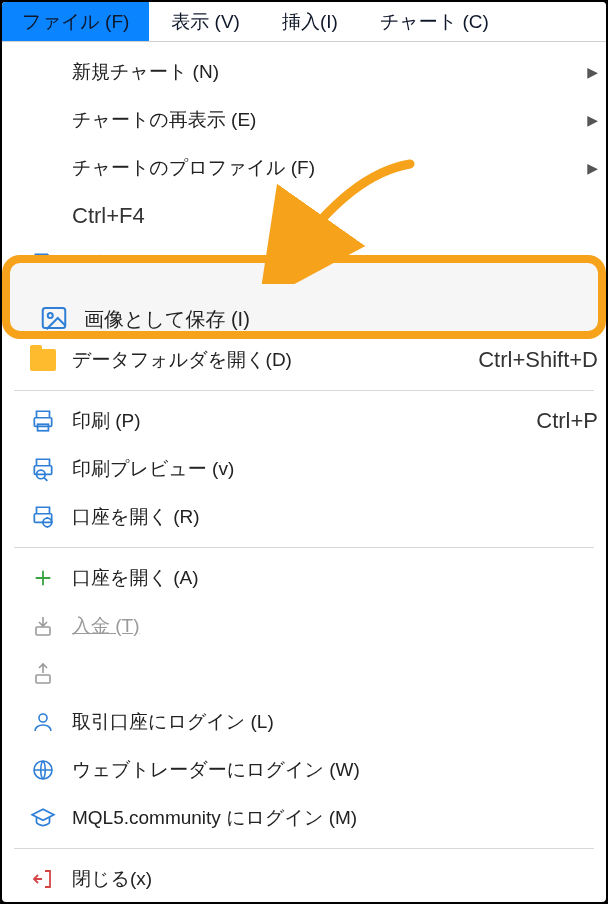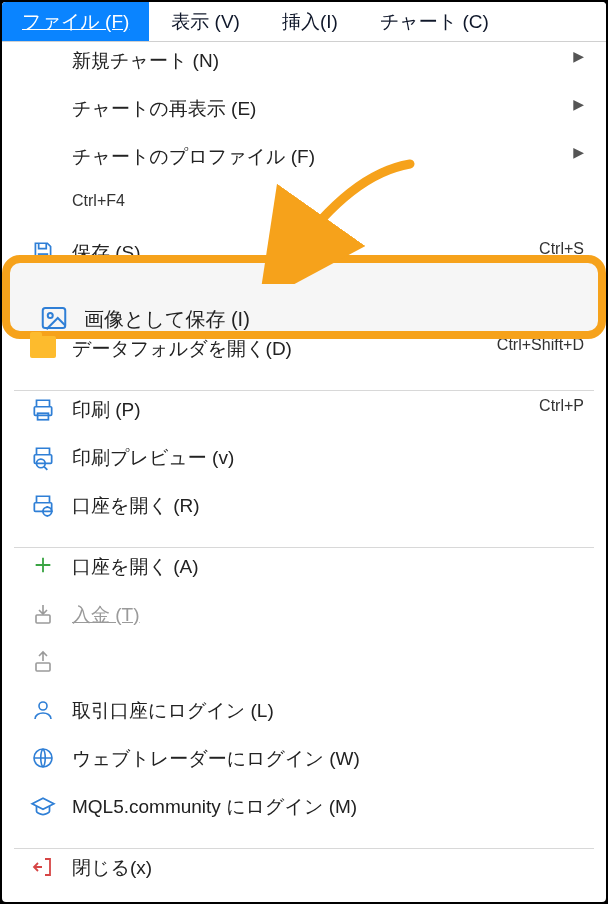"ファイル (F)" .menubar .mitem.active { color: #ffffff -> #0f172a; text-decoration: underline -> none }
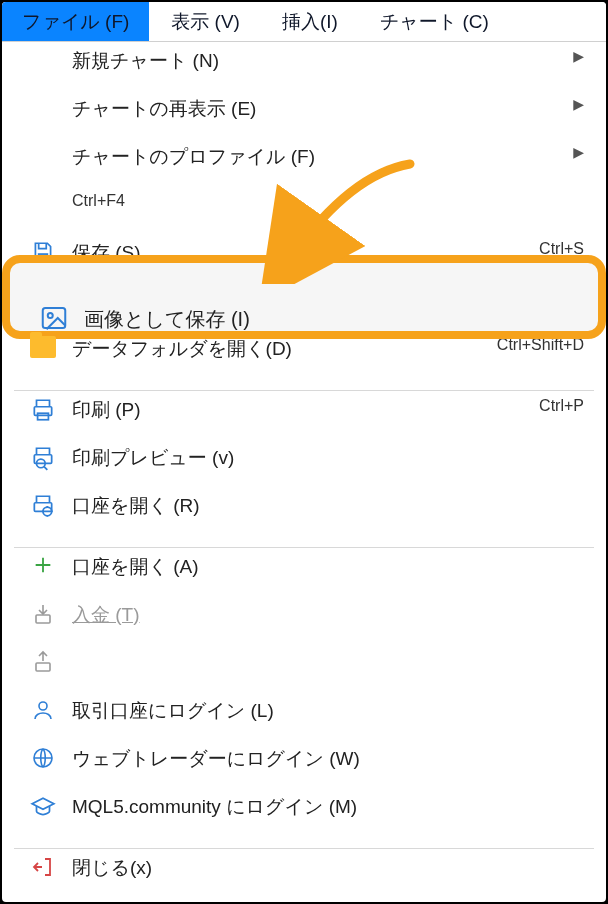"新規チャート (N)" .row { align-items: flex-start -> center; padding-right: 22px -> 8px }
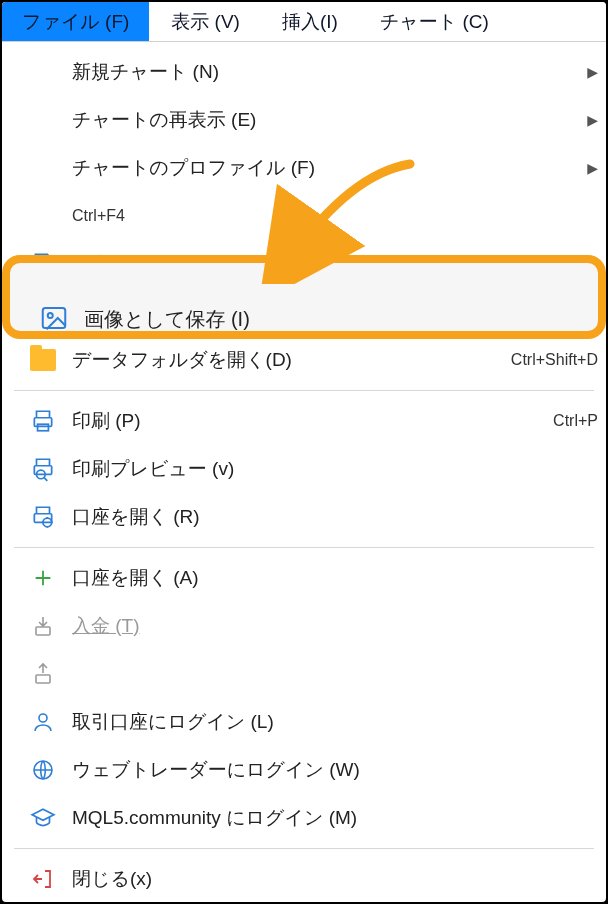"Ctrl+F4" .row .shortcut { font-size: 16px -> 22px }
